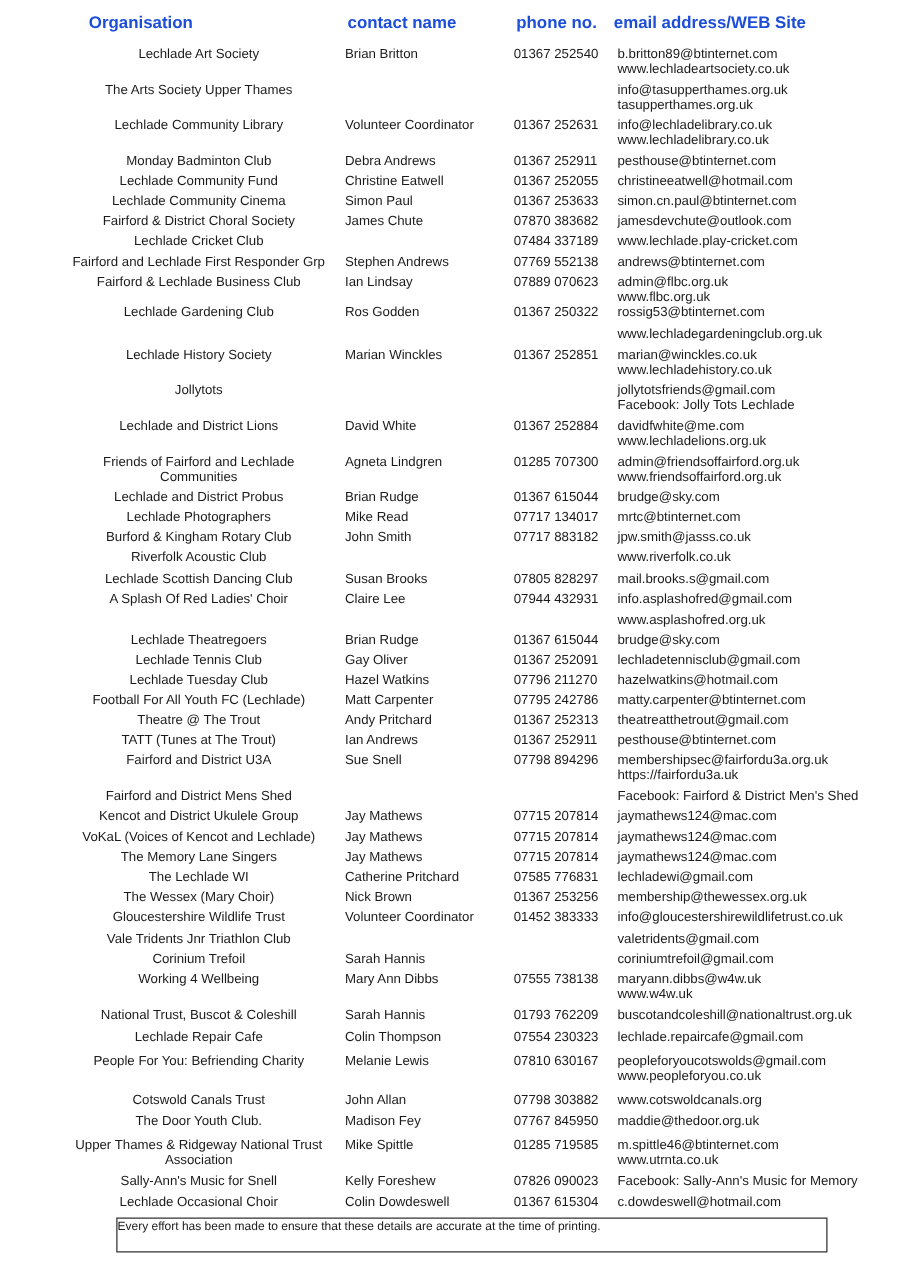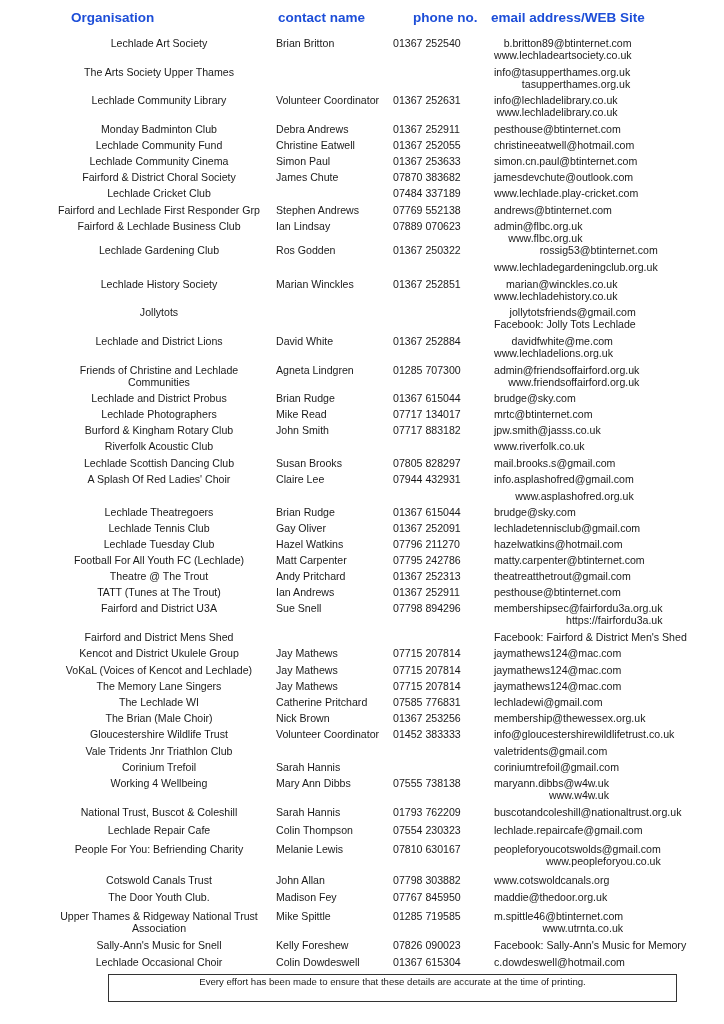"01367 252540" .c-phone { left: 393px -> 411px }
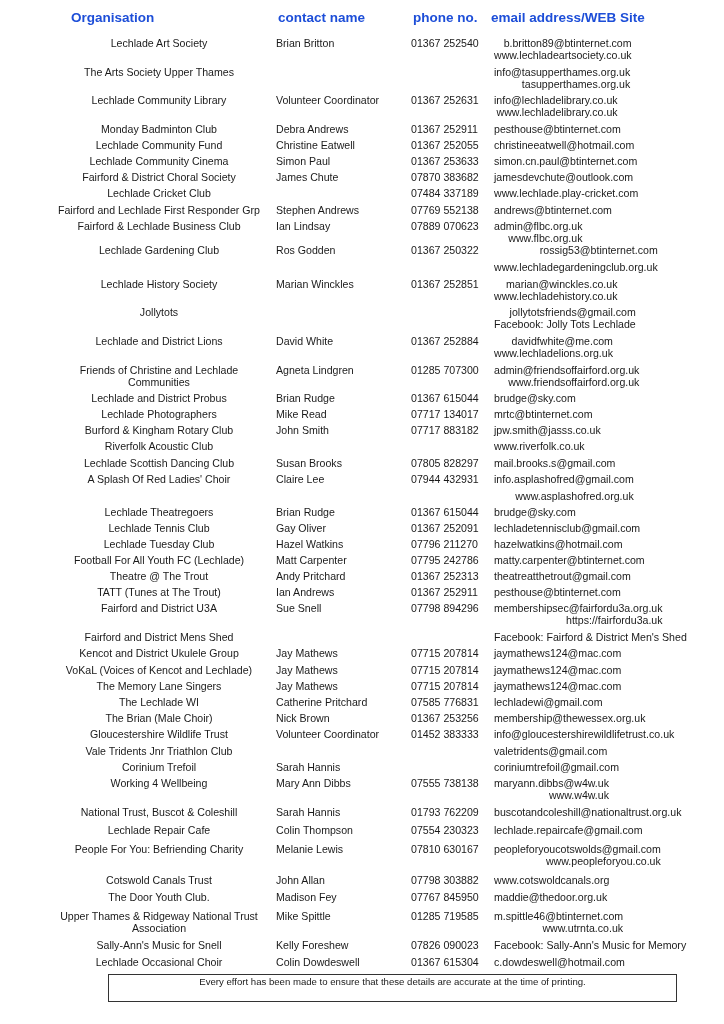"b.britton89@btinternet.com" .c-email { text-align: right -> none }
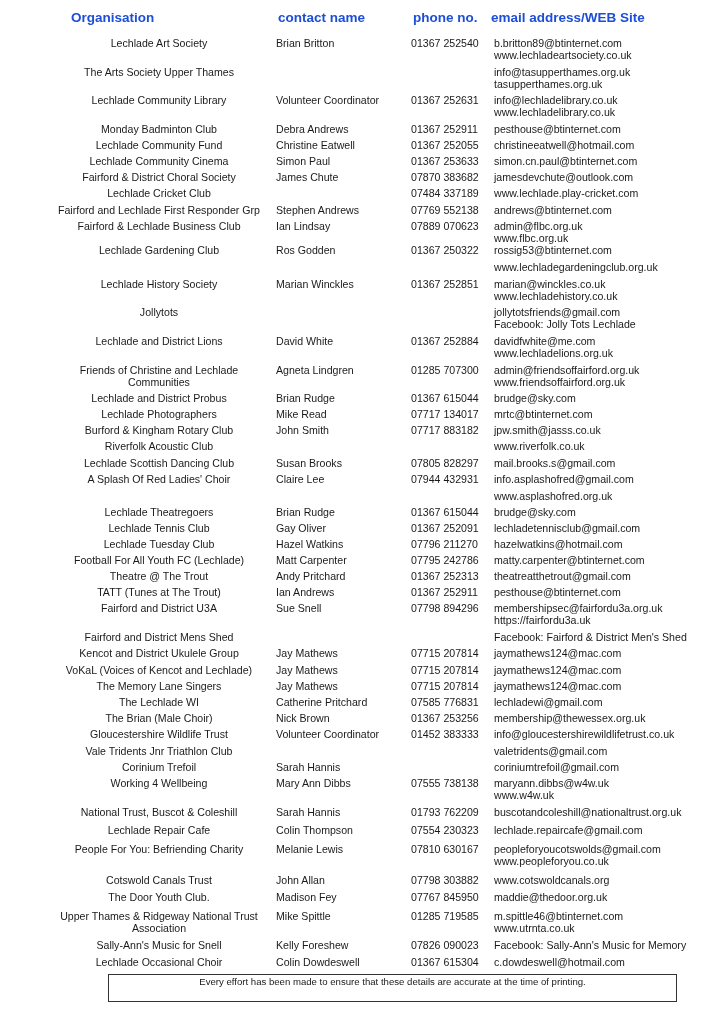"Friends of Christine and Lechlade" span.line { text: Christine -> Fairford }
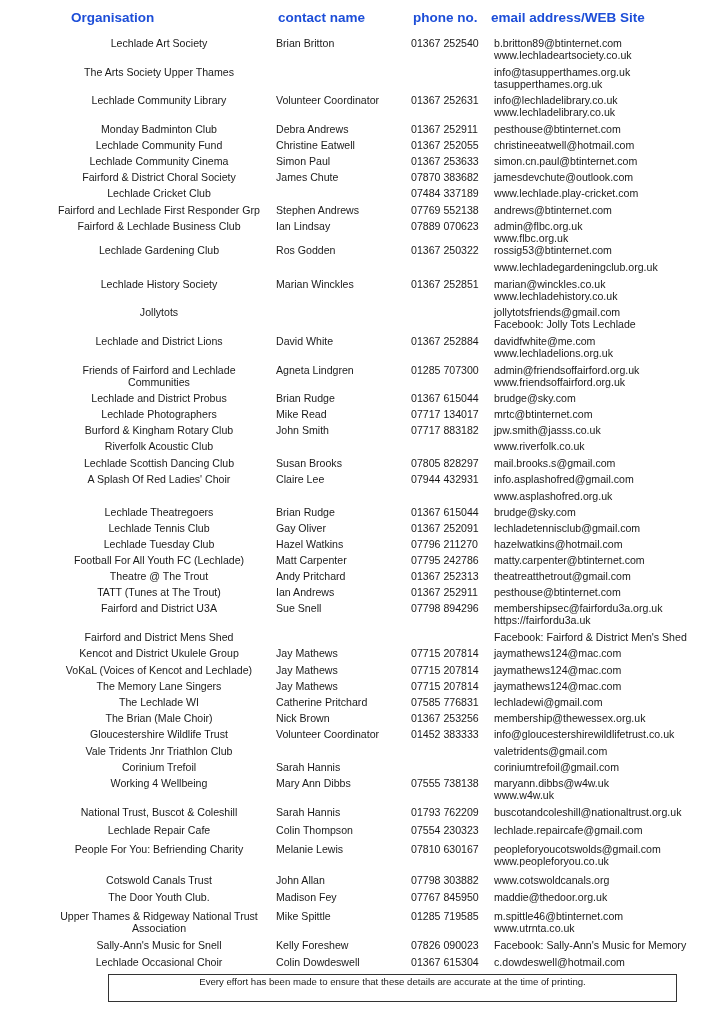"The Brian (Male Choir)" span.line { text: Brian (Male -> Wessex (Mary }
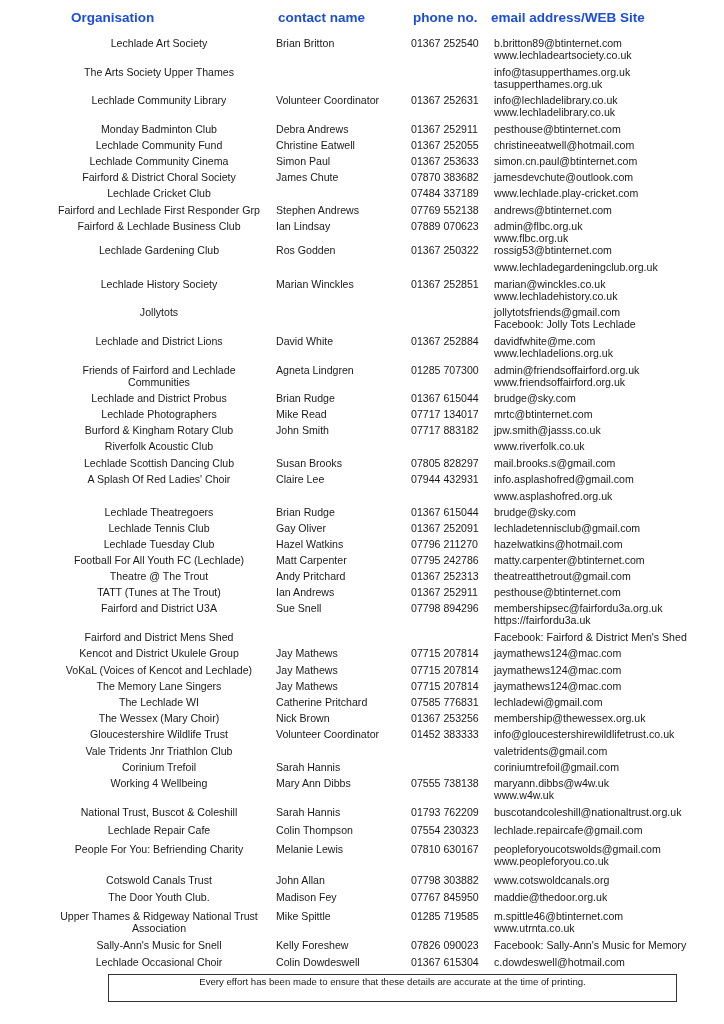"Every effort has been made" .footer { left: 108px -> 93px; text-align: center -> none }
